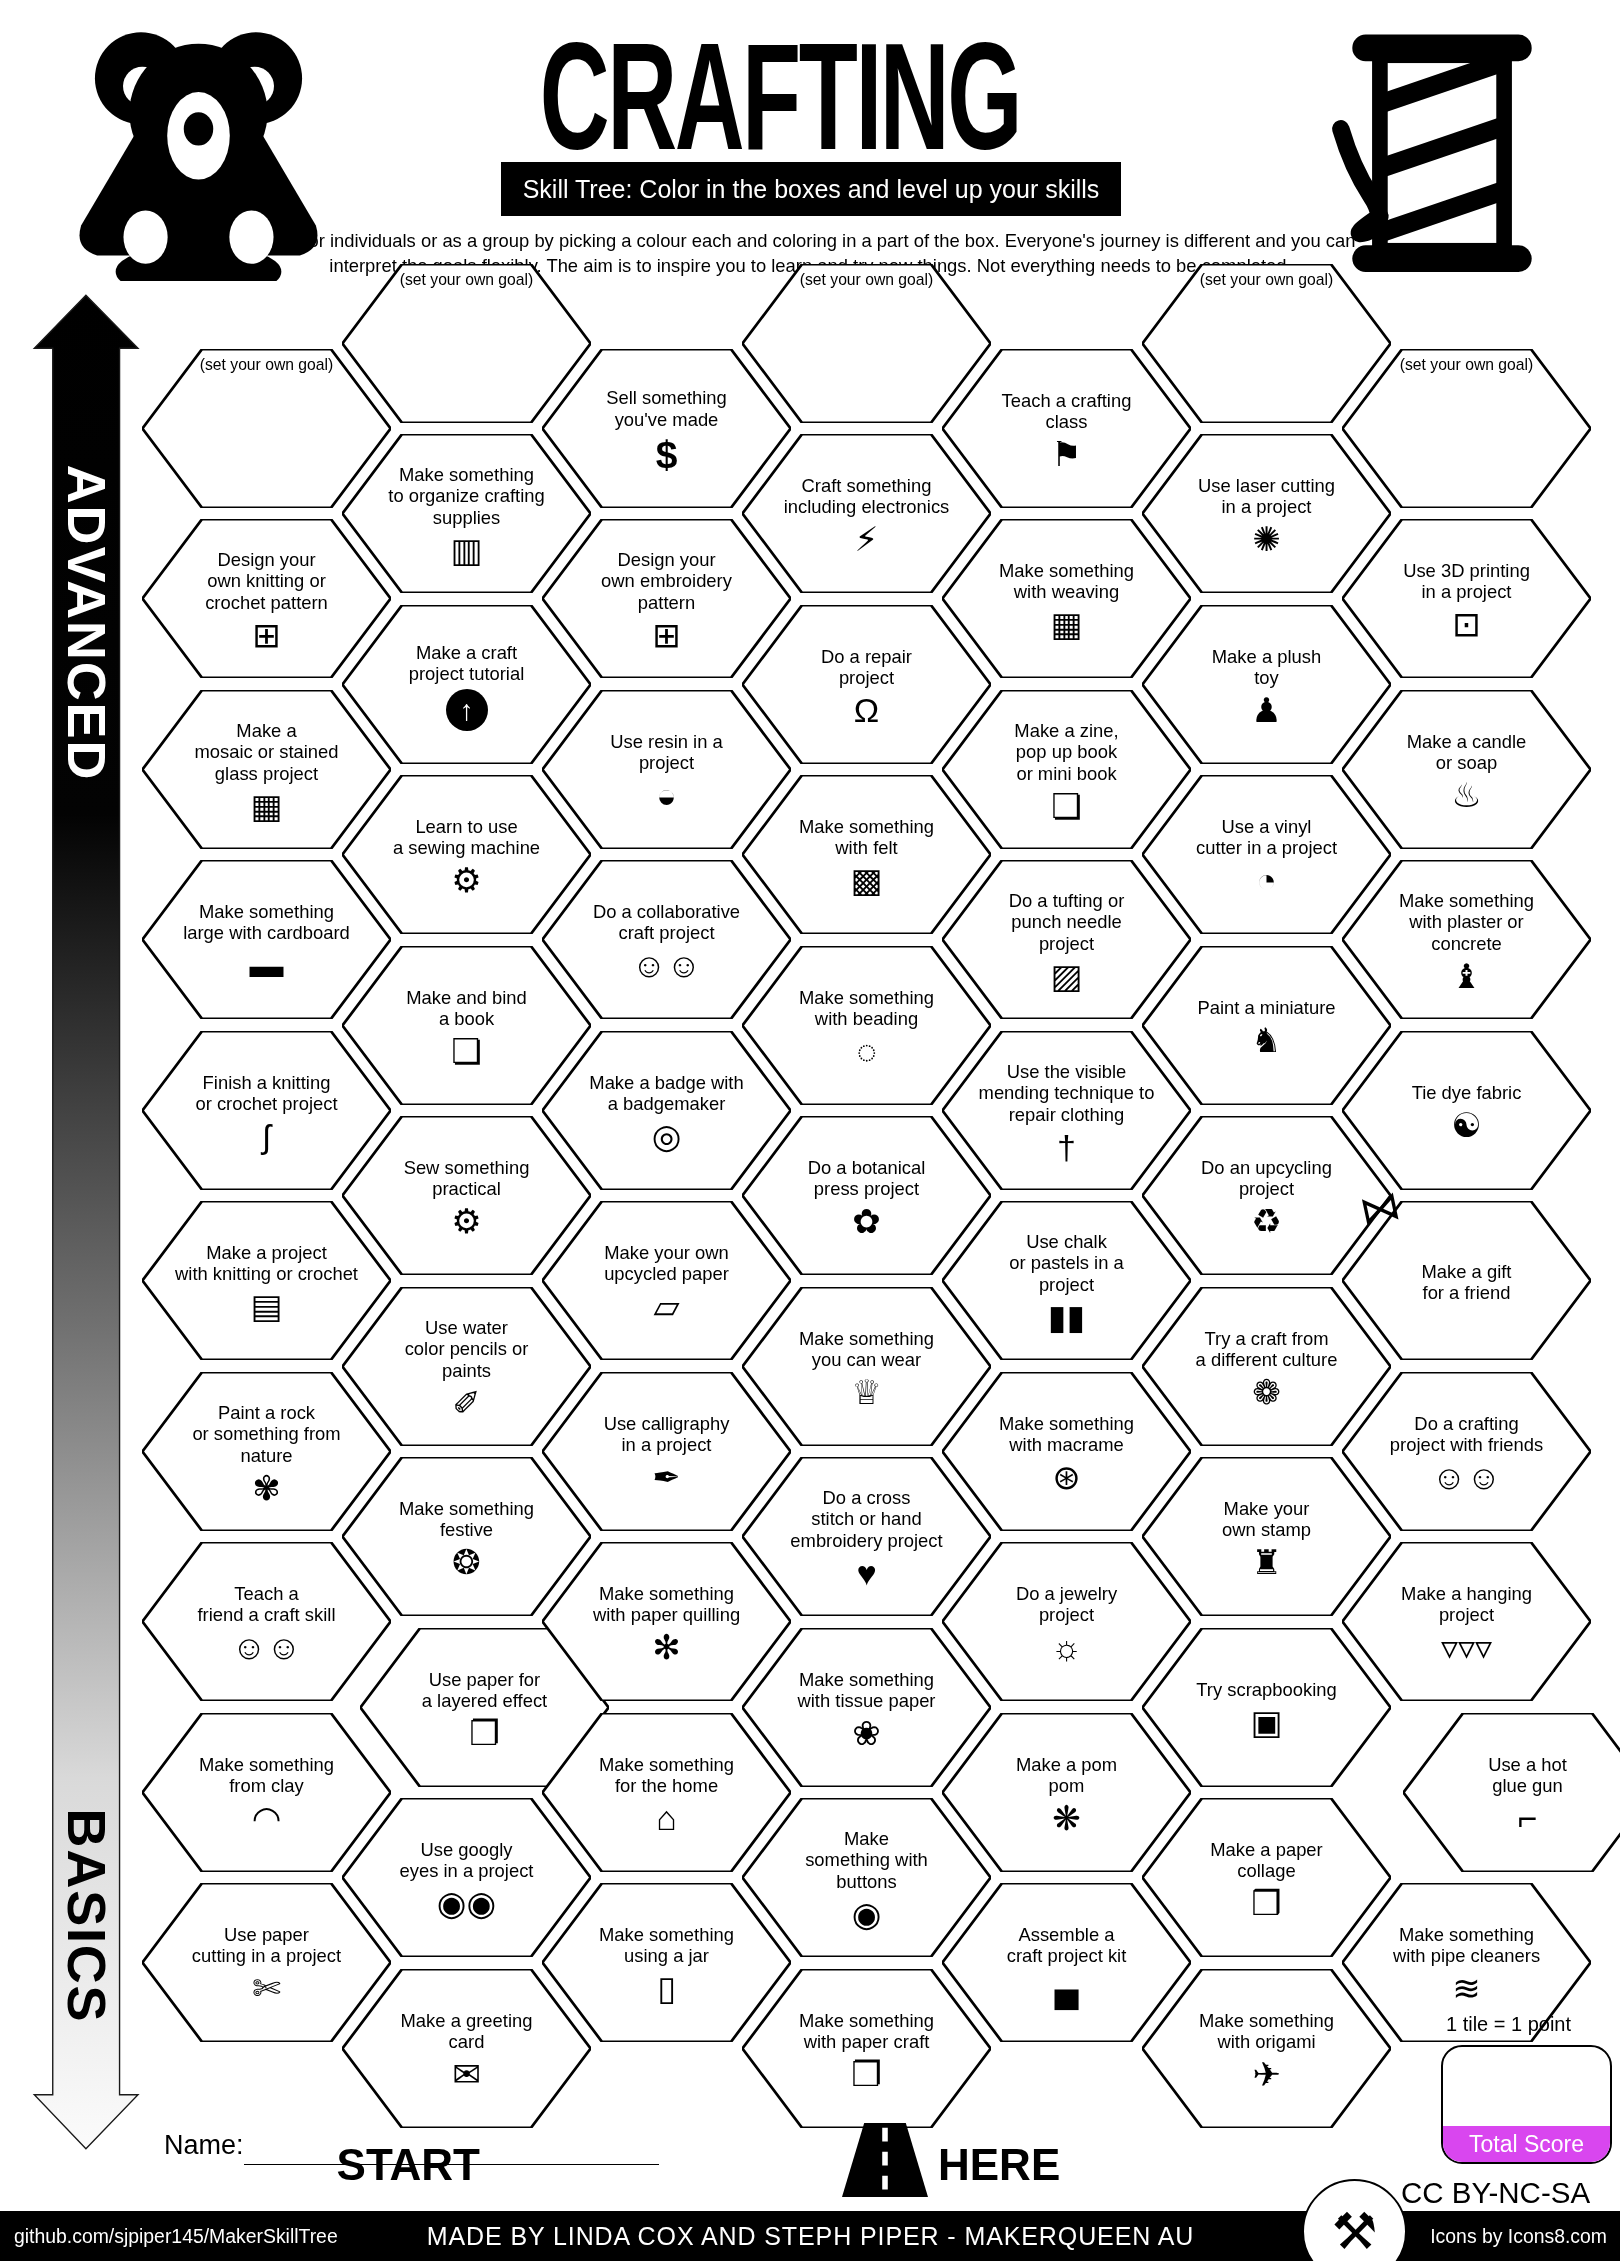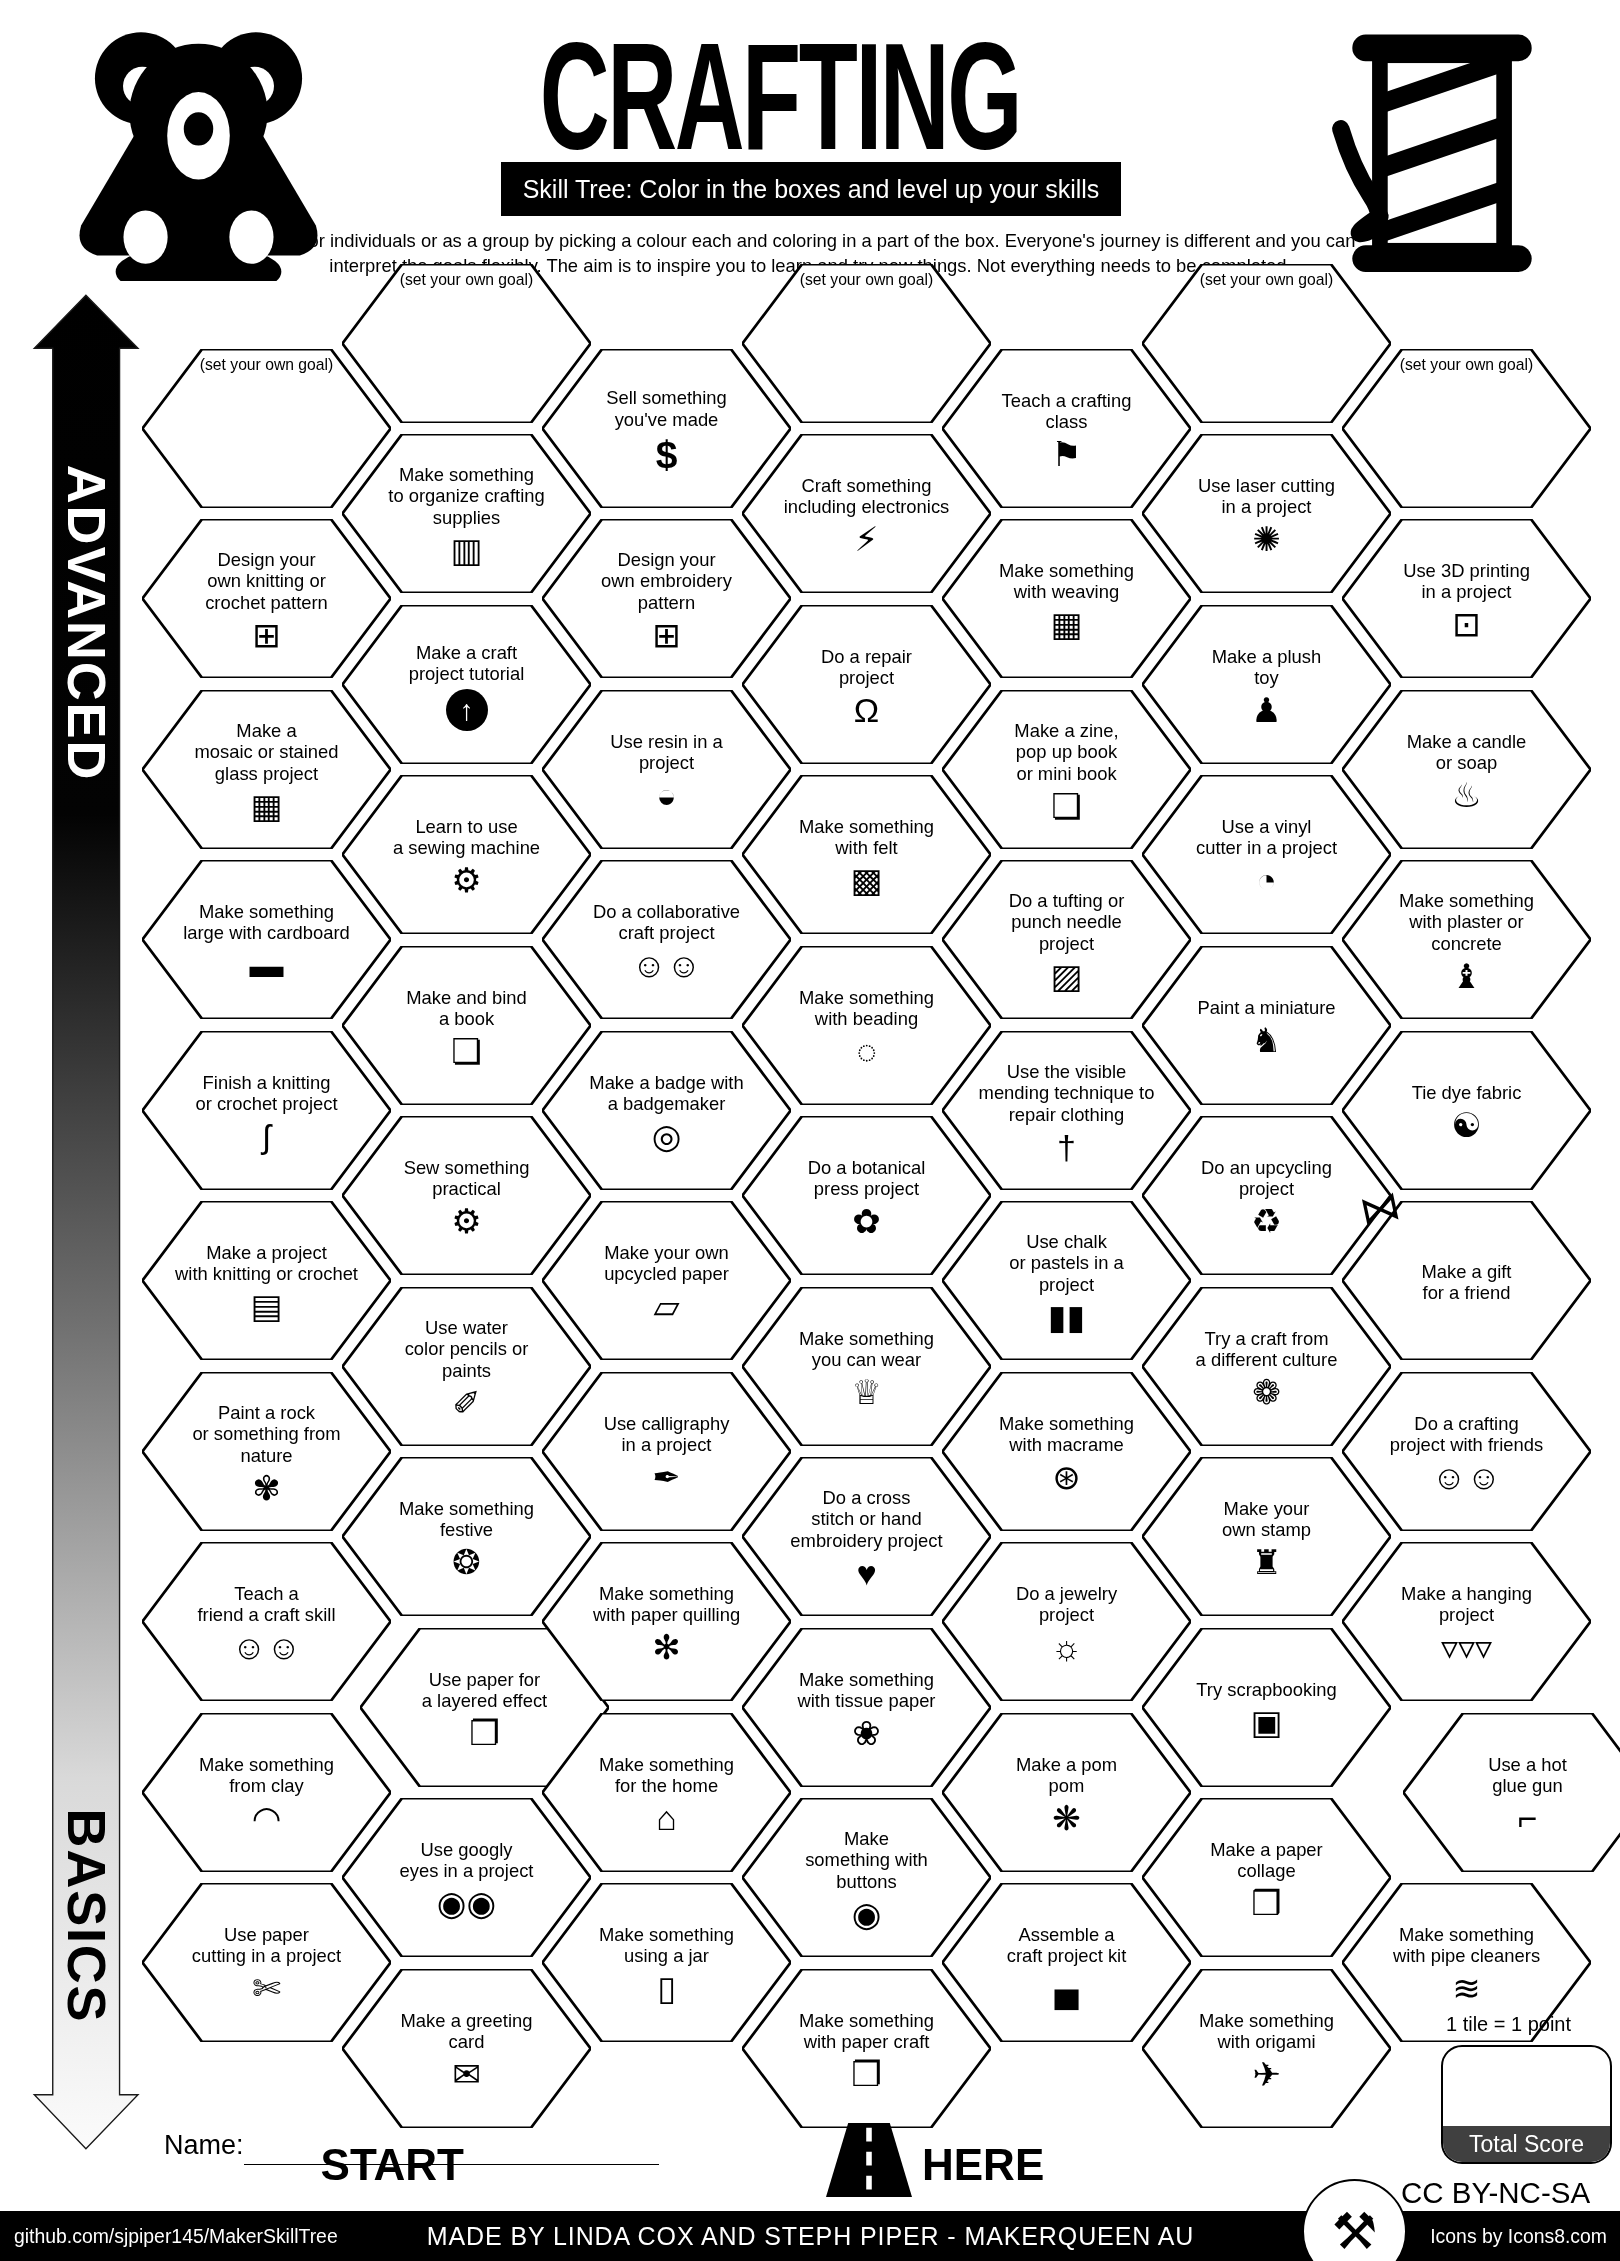"START" #start-row { left: 0 -> 16px }
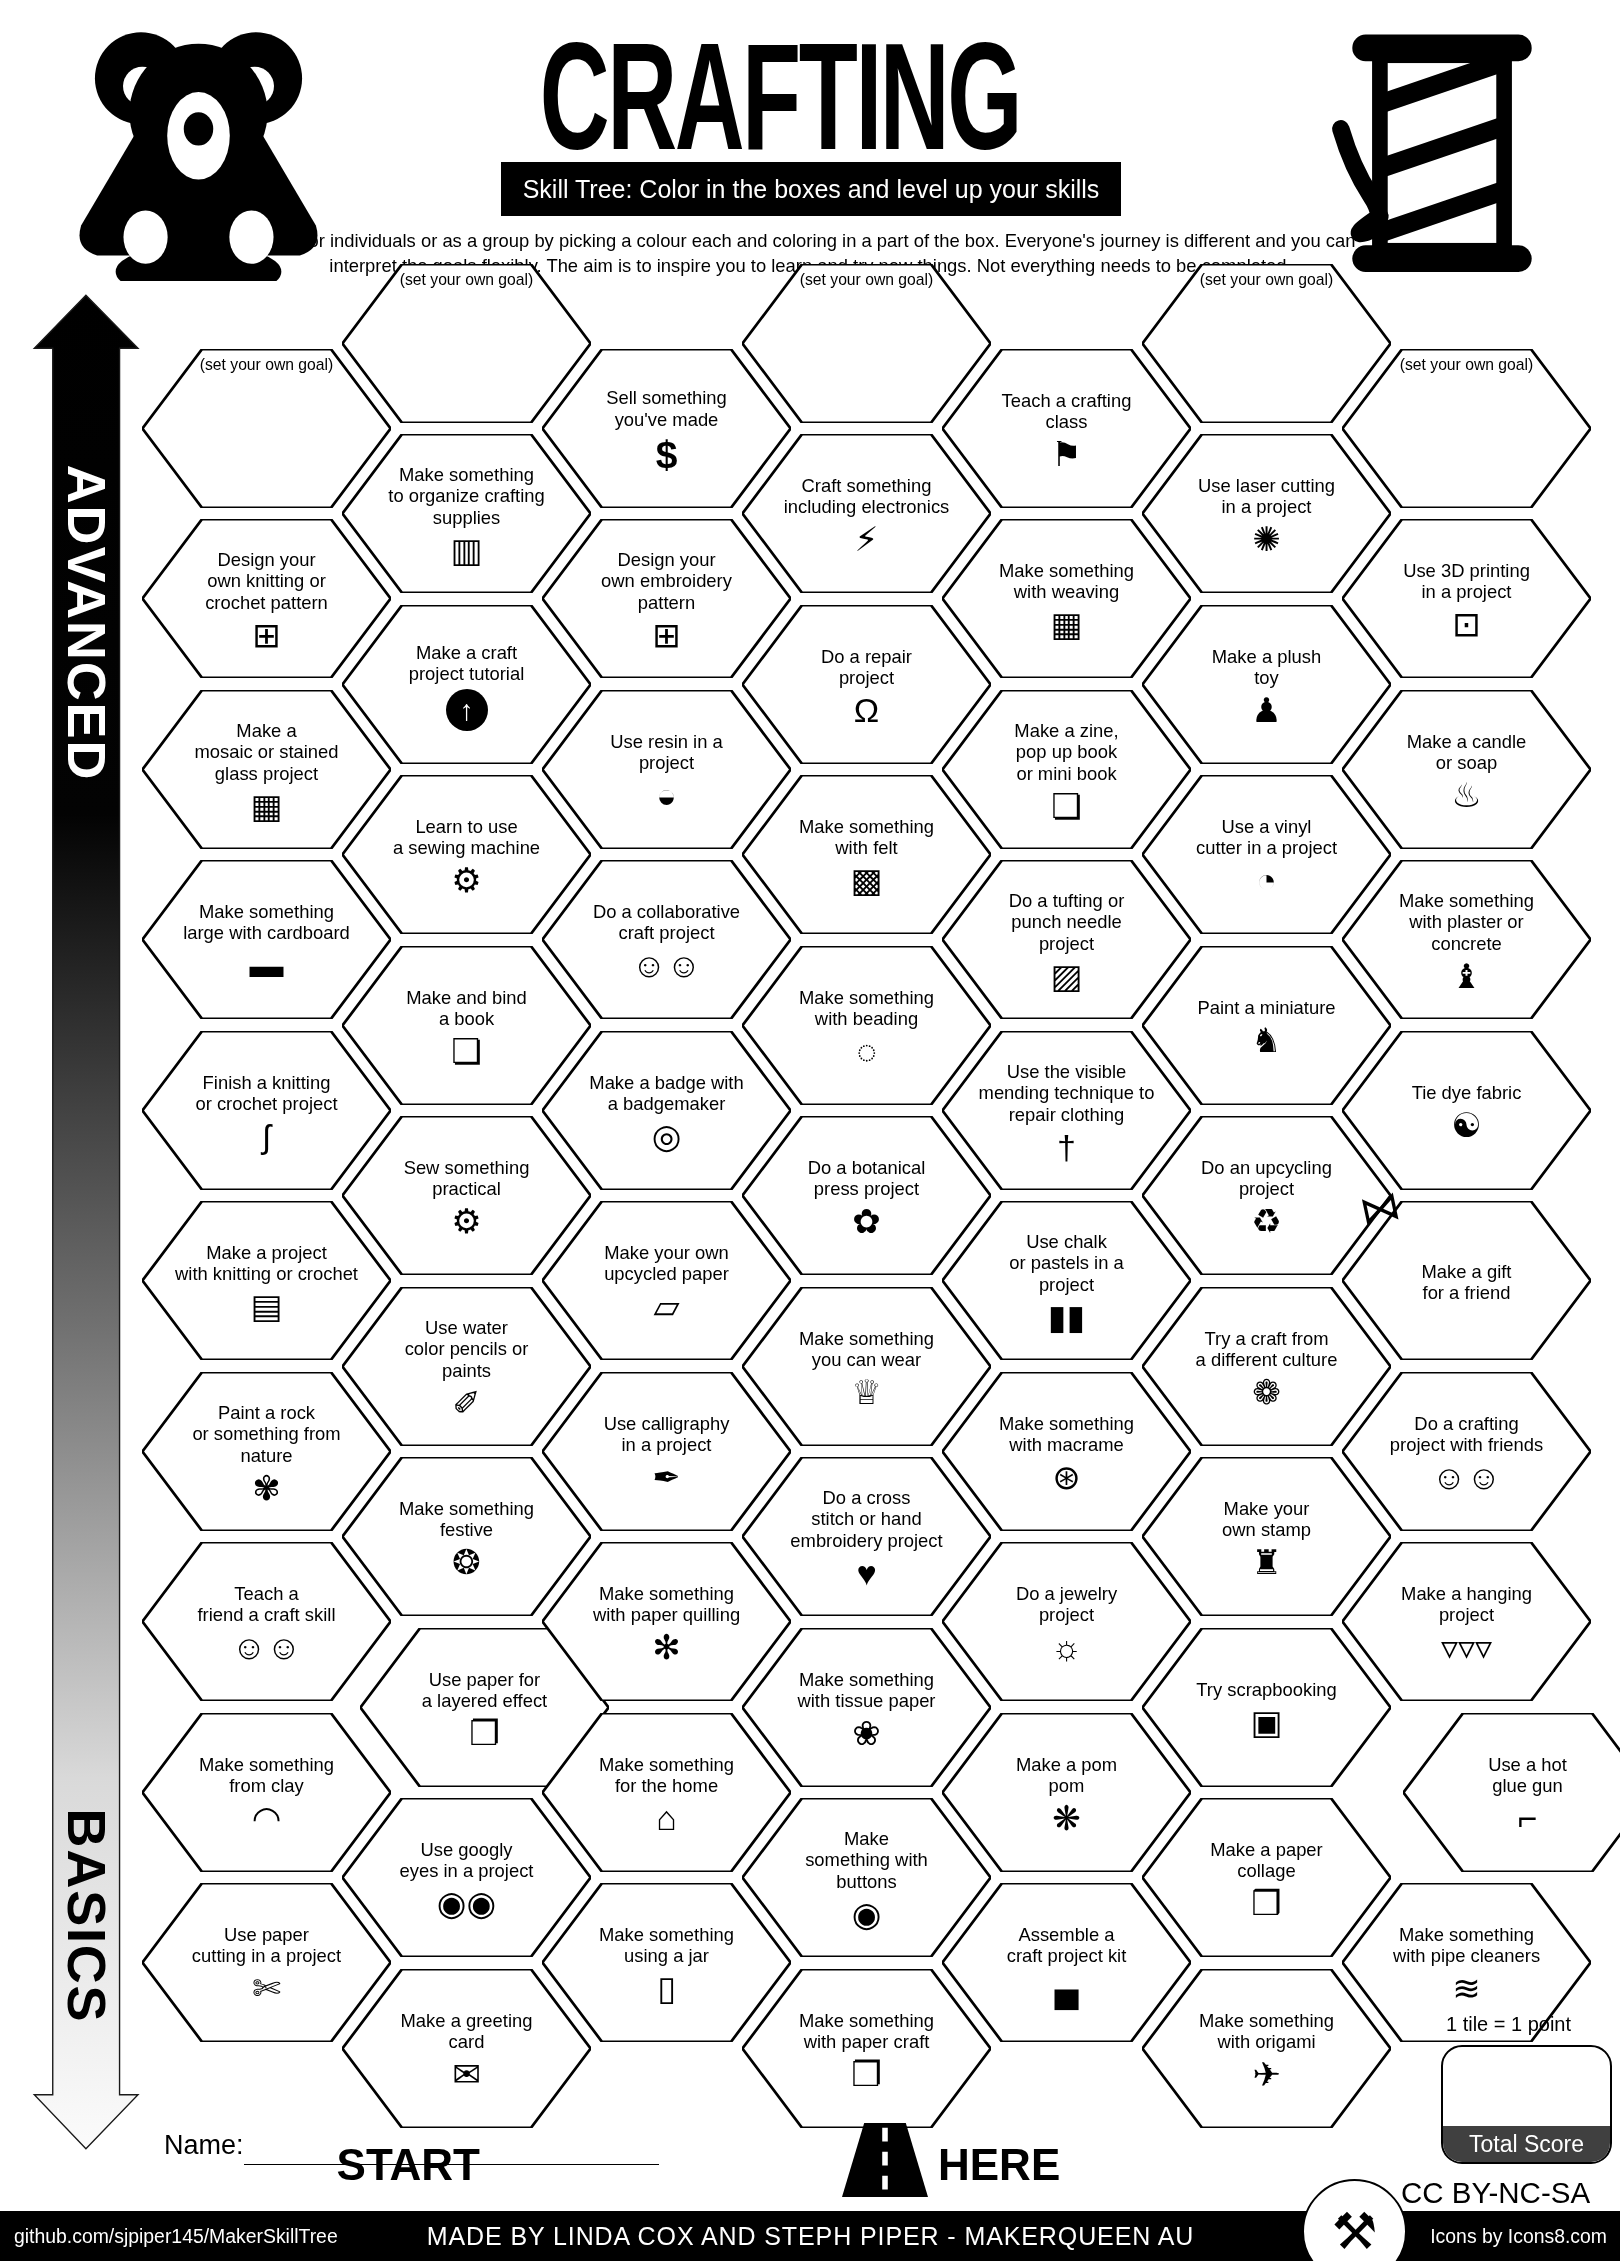"Total Score" #score-bar { background: #404040 -> #d946ef }
